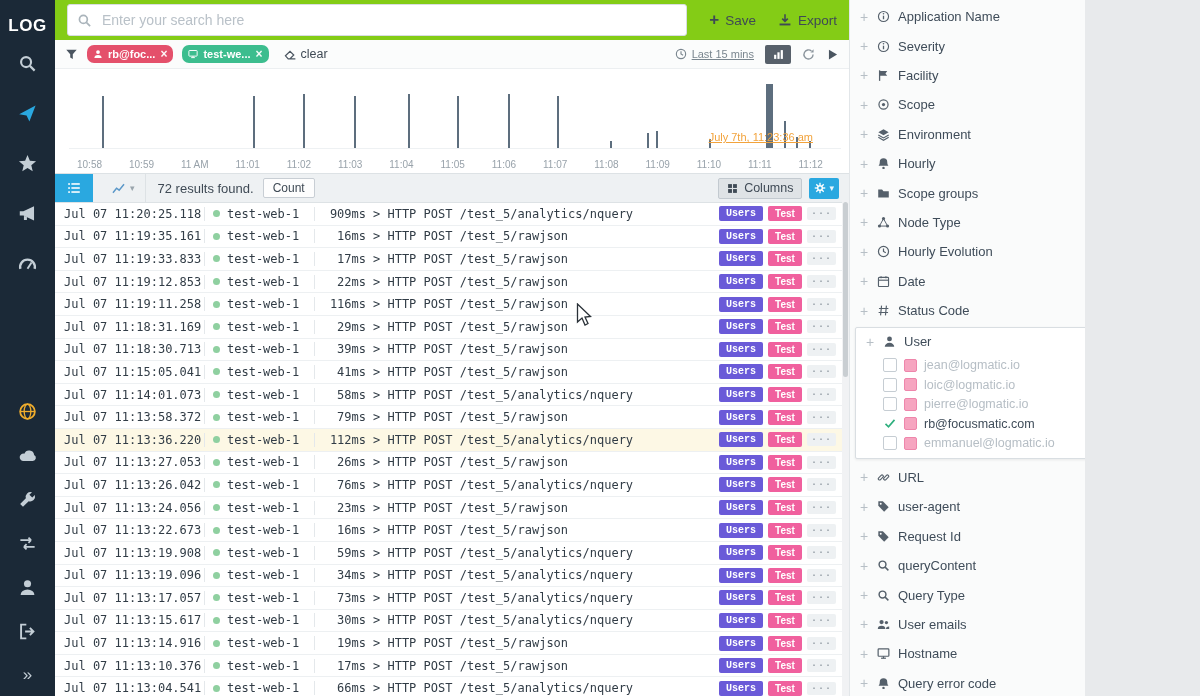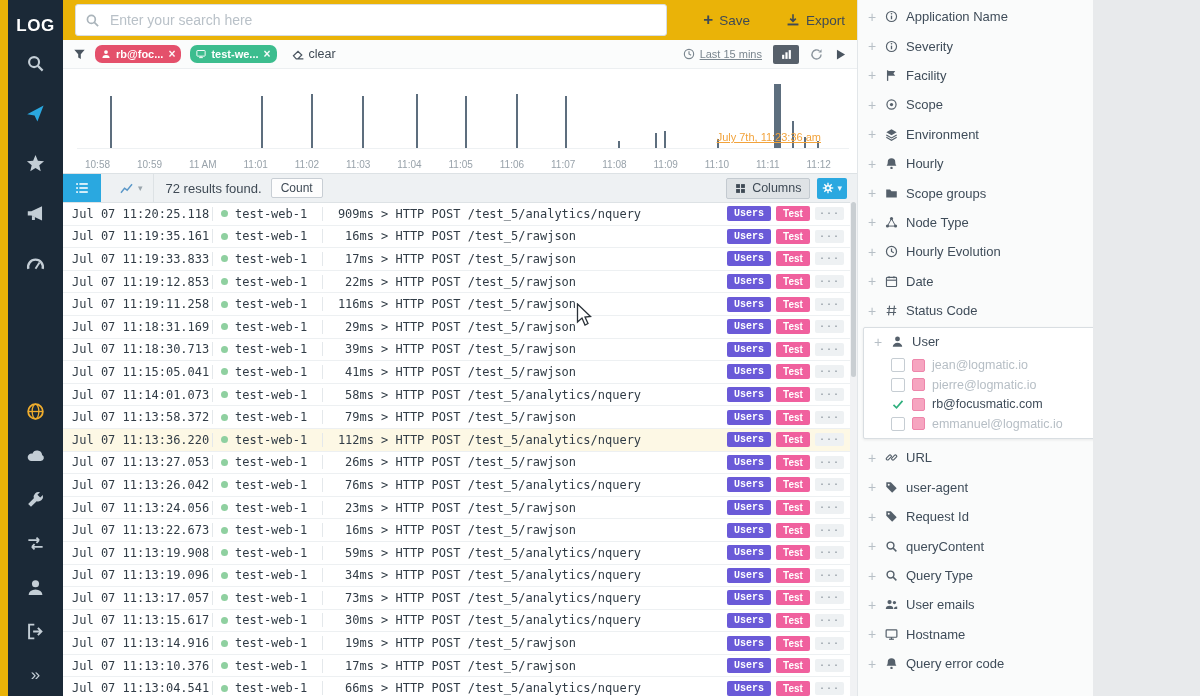"LOG" .app { background: #eab308 -> #84cc16; padding-left: 8px -> none }
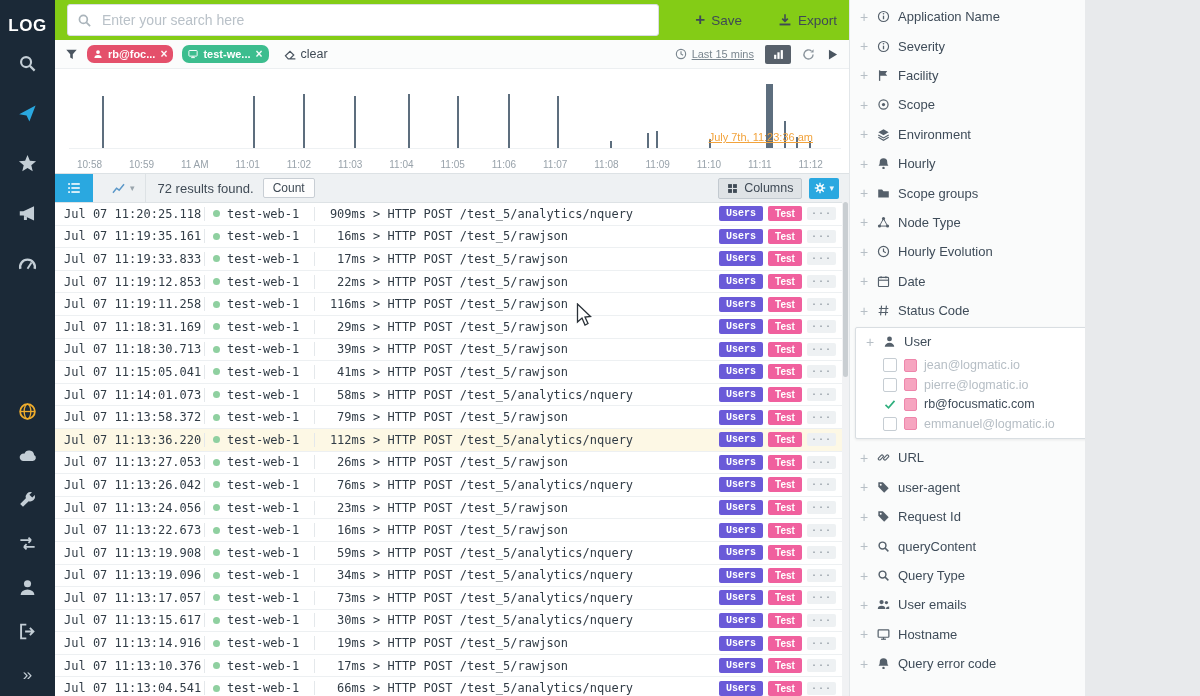"Enter your search here" .search-header { gap: 36px -> 22px }
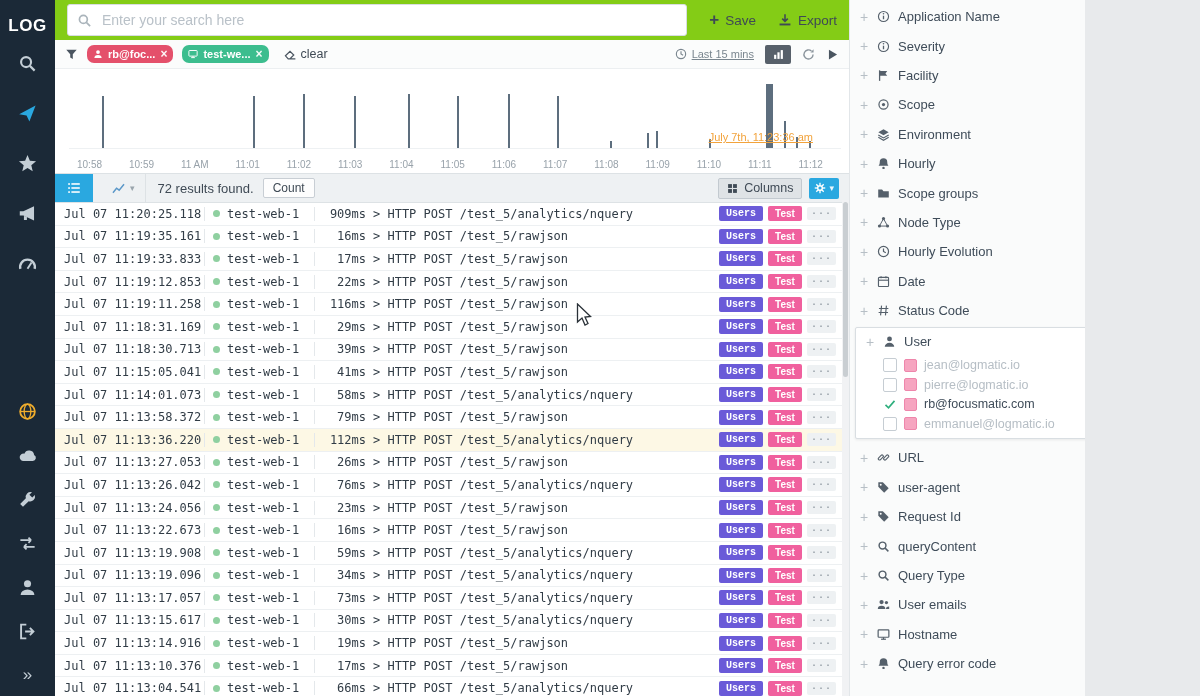"loic@logmatic.io" div.uopt { html: none -> <div> <span></span> <span></span> <span>loic@logmatic.io</span> </div> }
